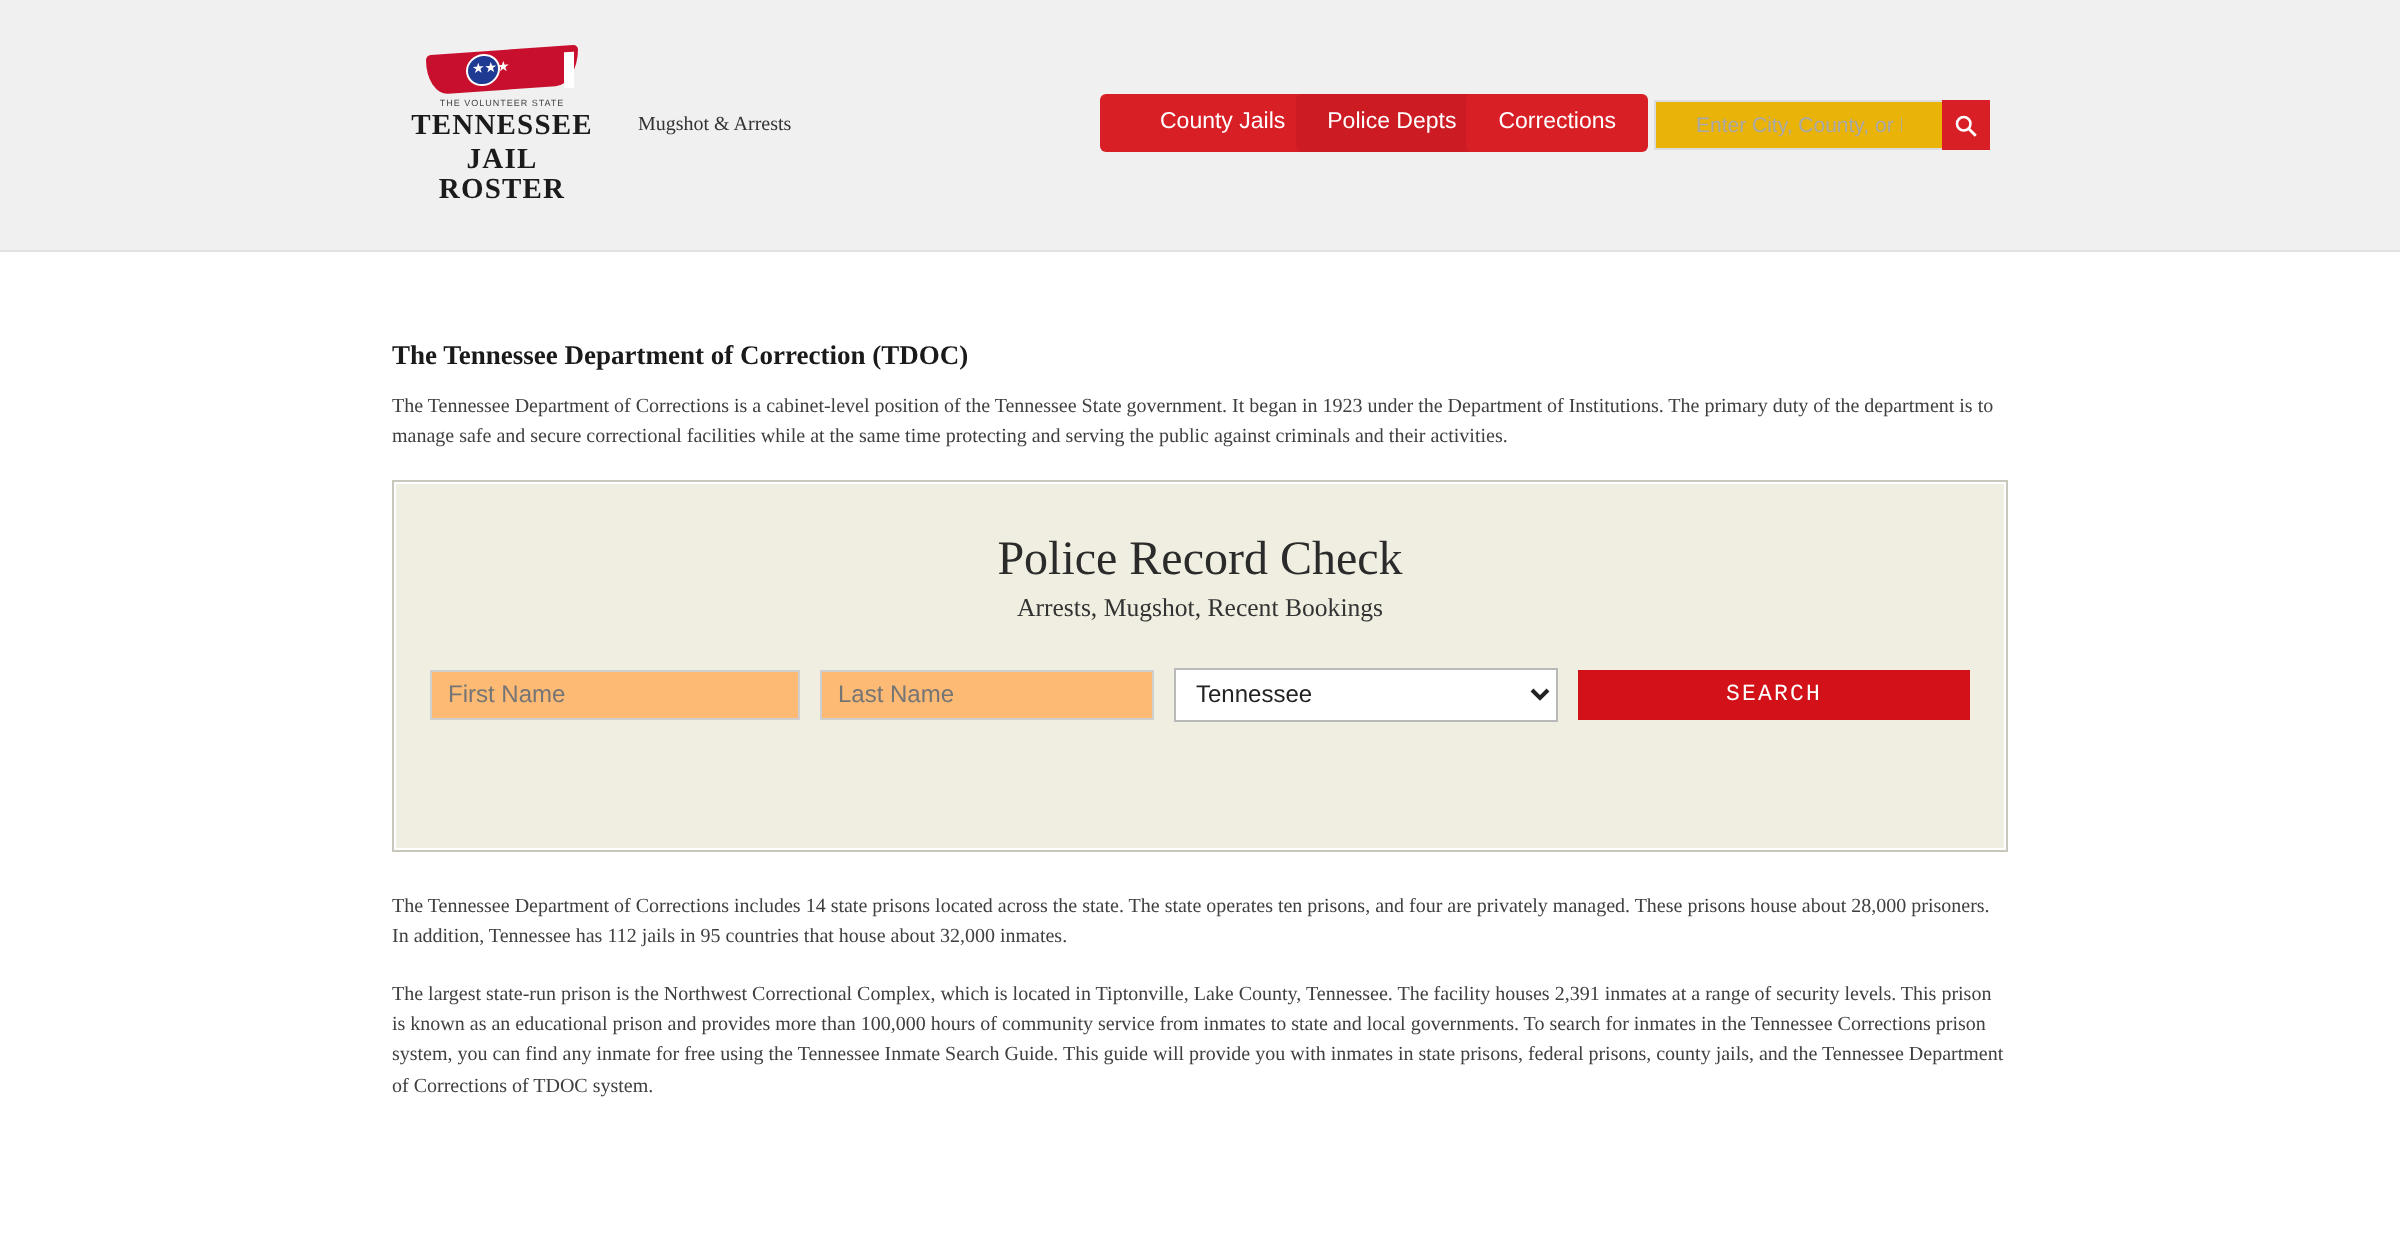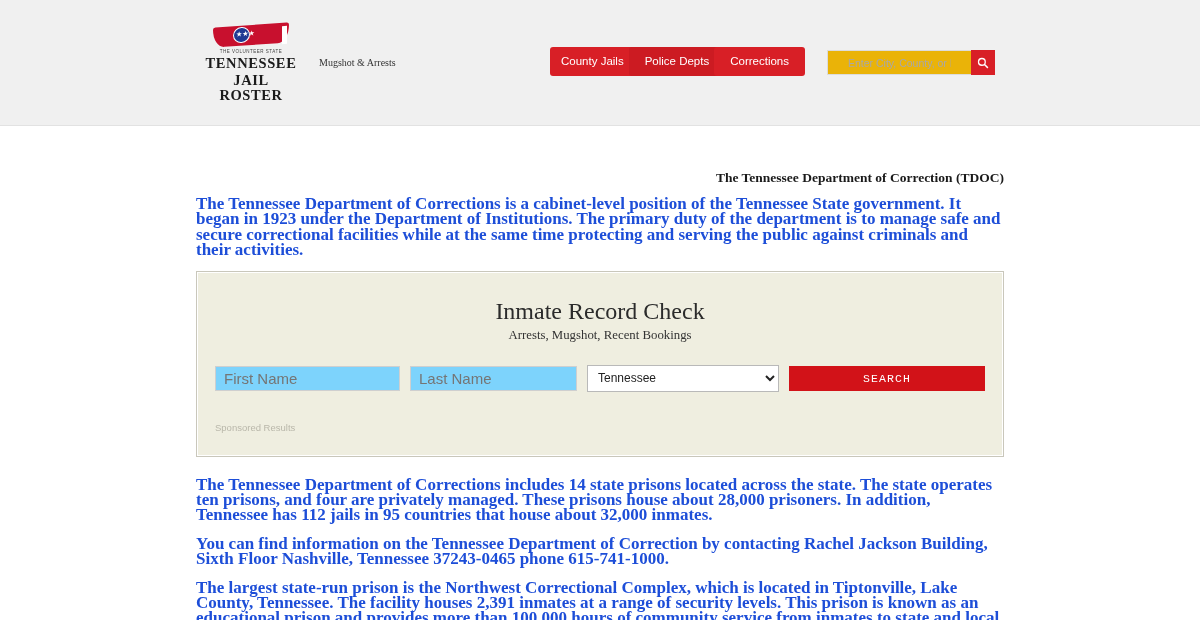"County Jails" .nav-item:first-child { padding-left: 11px -> 30px }
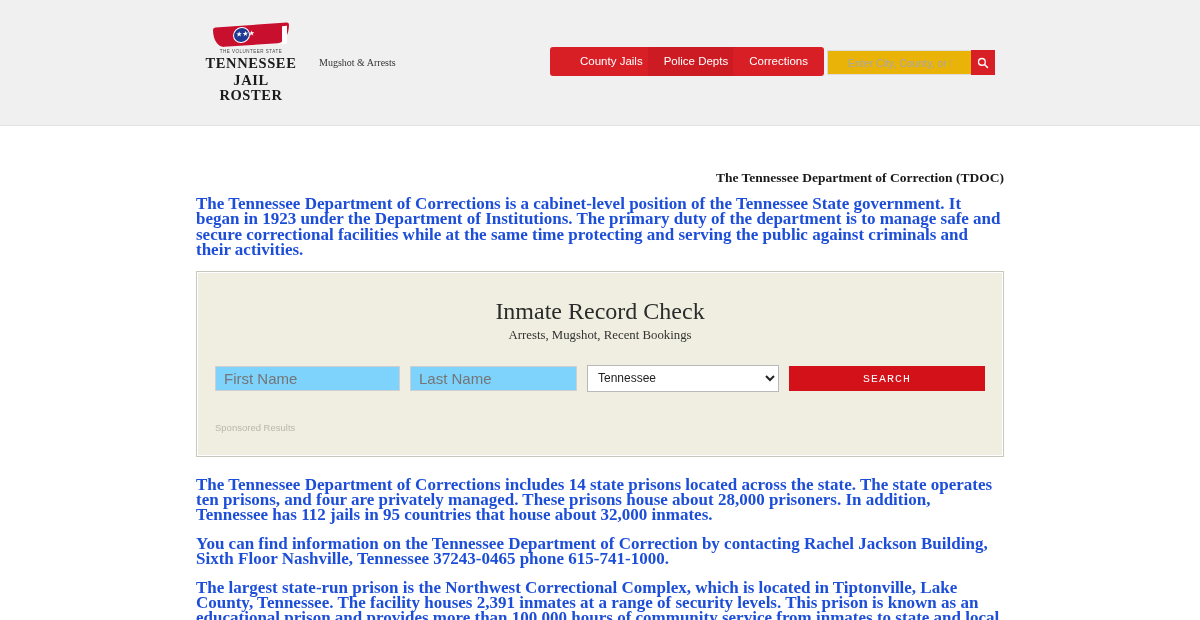"The Tennessee Department of Correction" h2.section-title { text-align: right -> none }
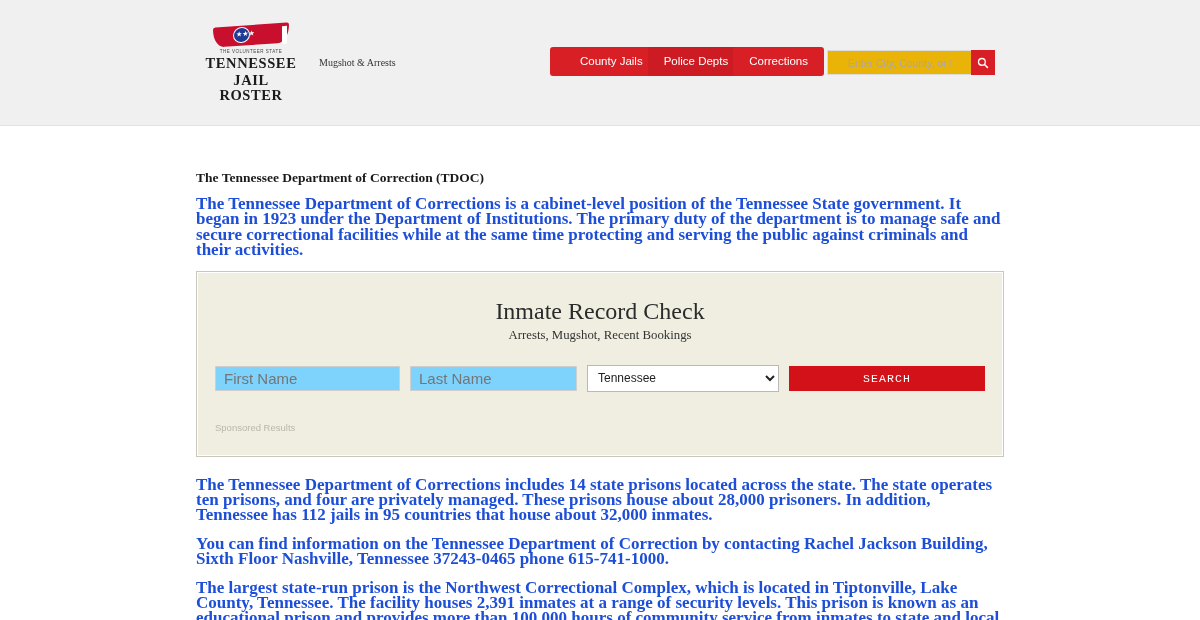"The Tennessee Department of Corrections" p.body-text { color: #1d4ed8 -> #404040; font-size: 17px -> 10px; font-weight: bold -> none }
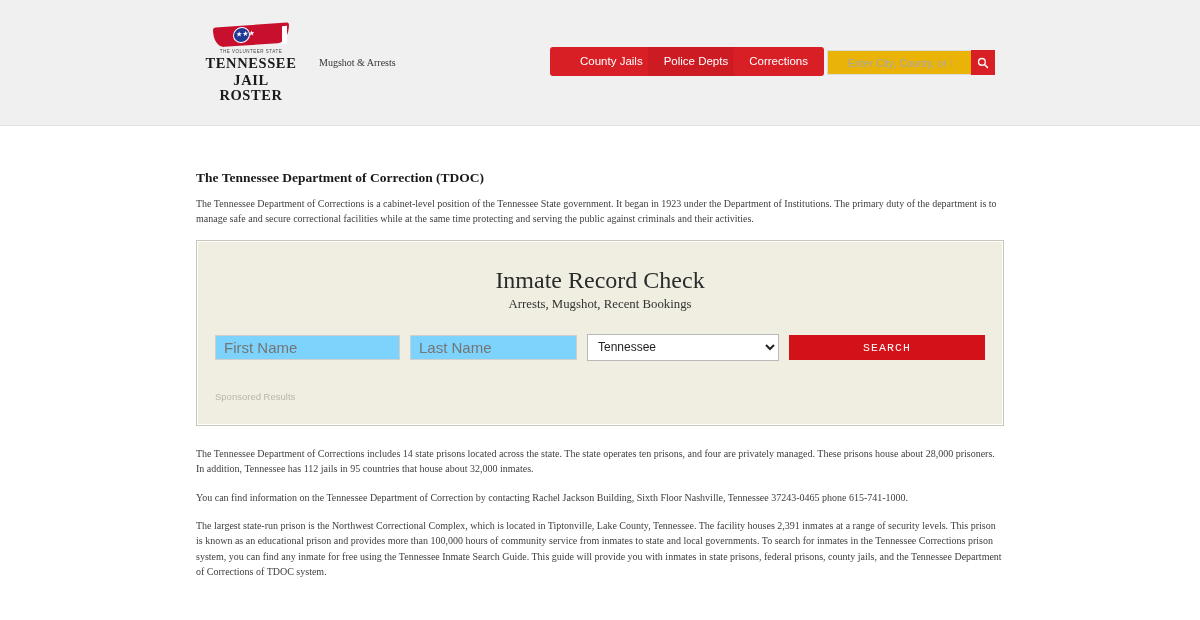"Inmate Record Check" div.widget-title { text: Inmate -> Police }
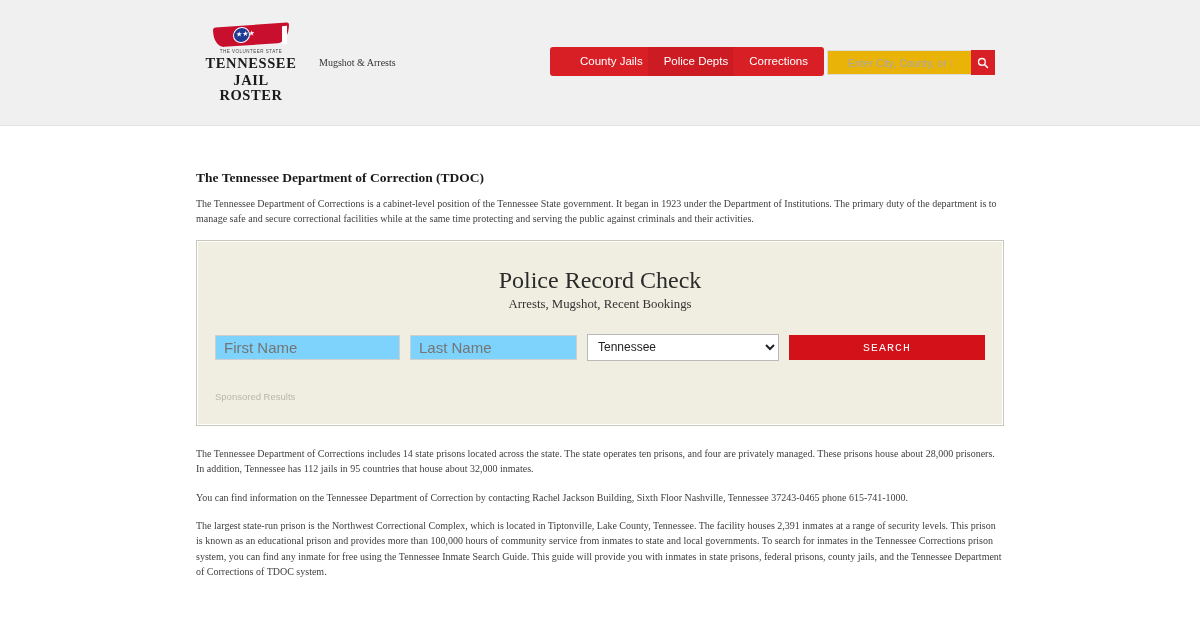"First Name" .wf-input { background: #7dd3fc -> #fdba74; font-size: 15px -> 12px }
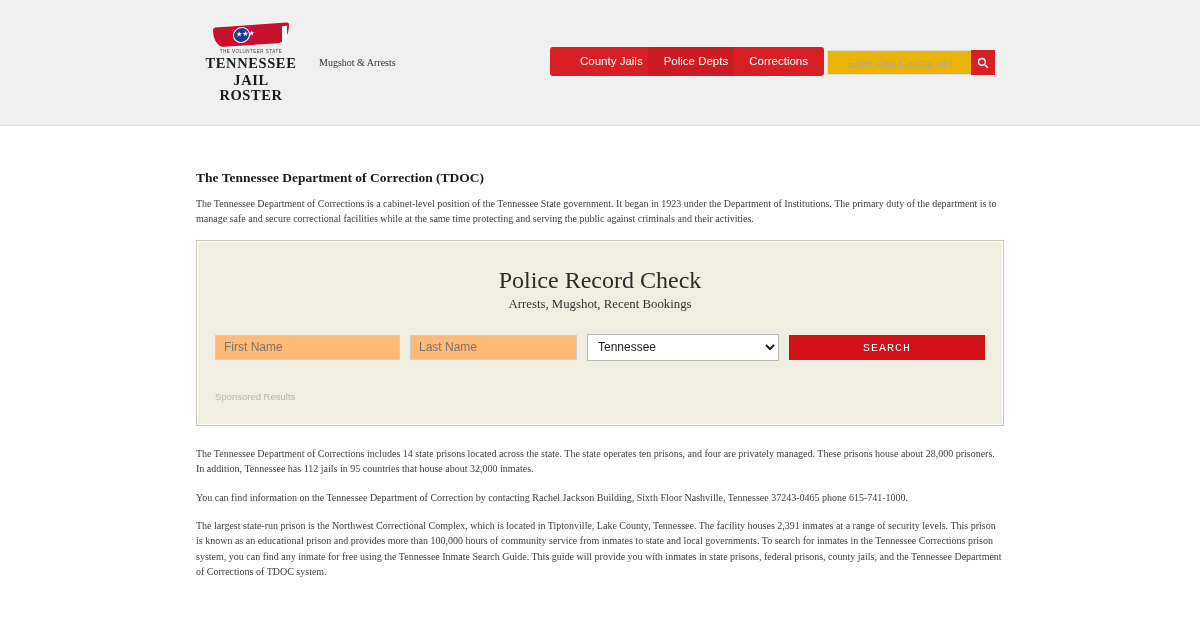"Sponsored Results" div.sponsored { html: <div>Sponsored Results</div> -> none }
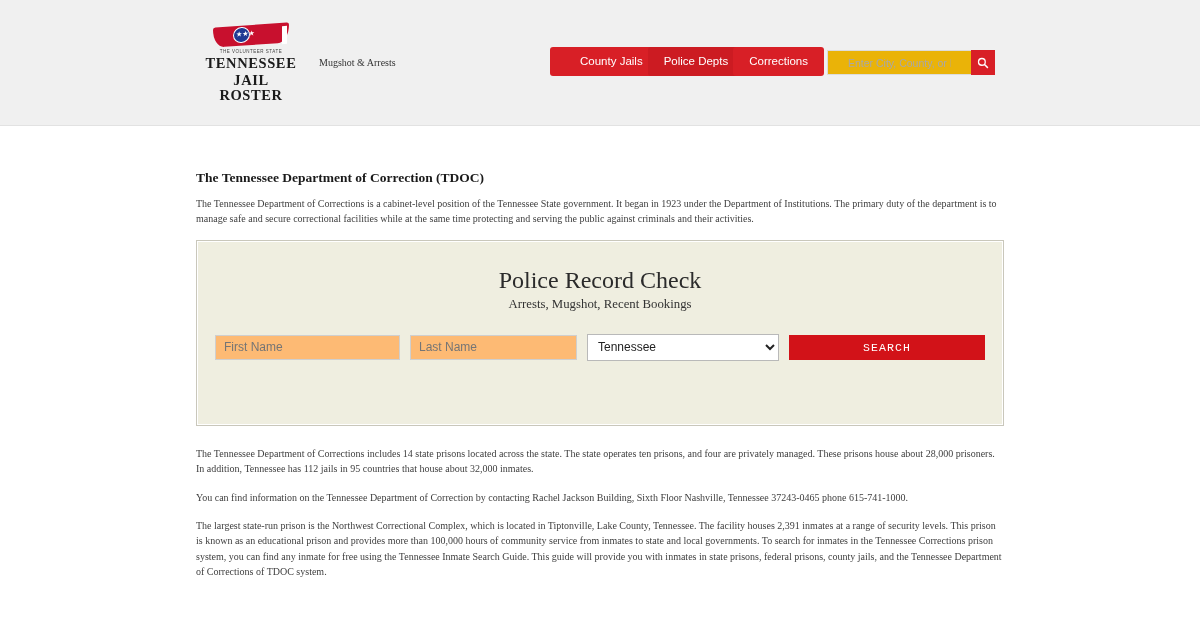"You can find information on" p.body-text { html: <p>You can find information on the Tennessee Department of Correction by contacting Rachel Jackson Building, Sixth Floor Nashville, Tennessee 37243-0465 phone 615-741-1000.</p> -> none }
